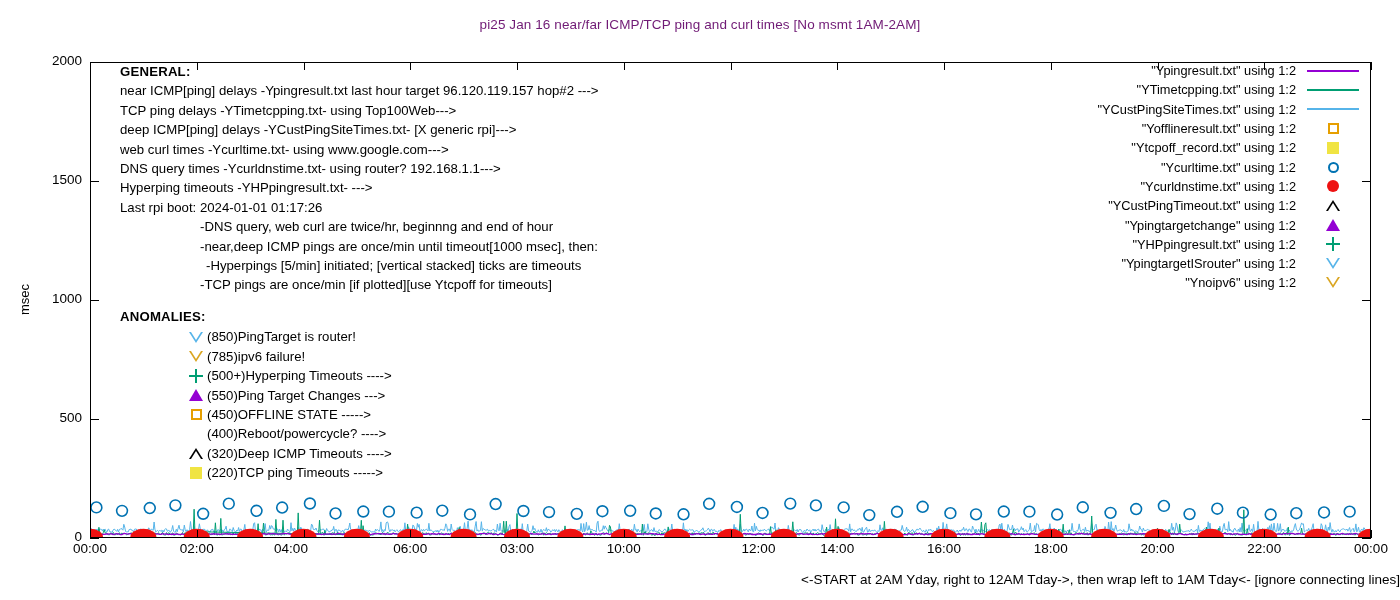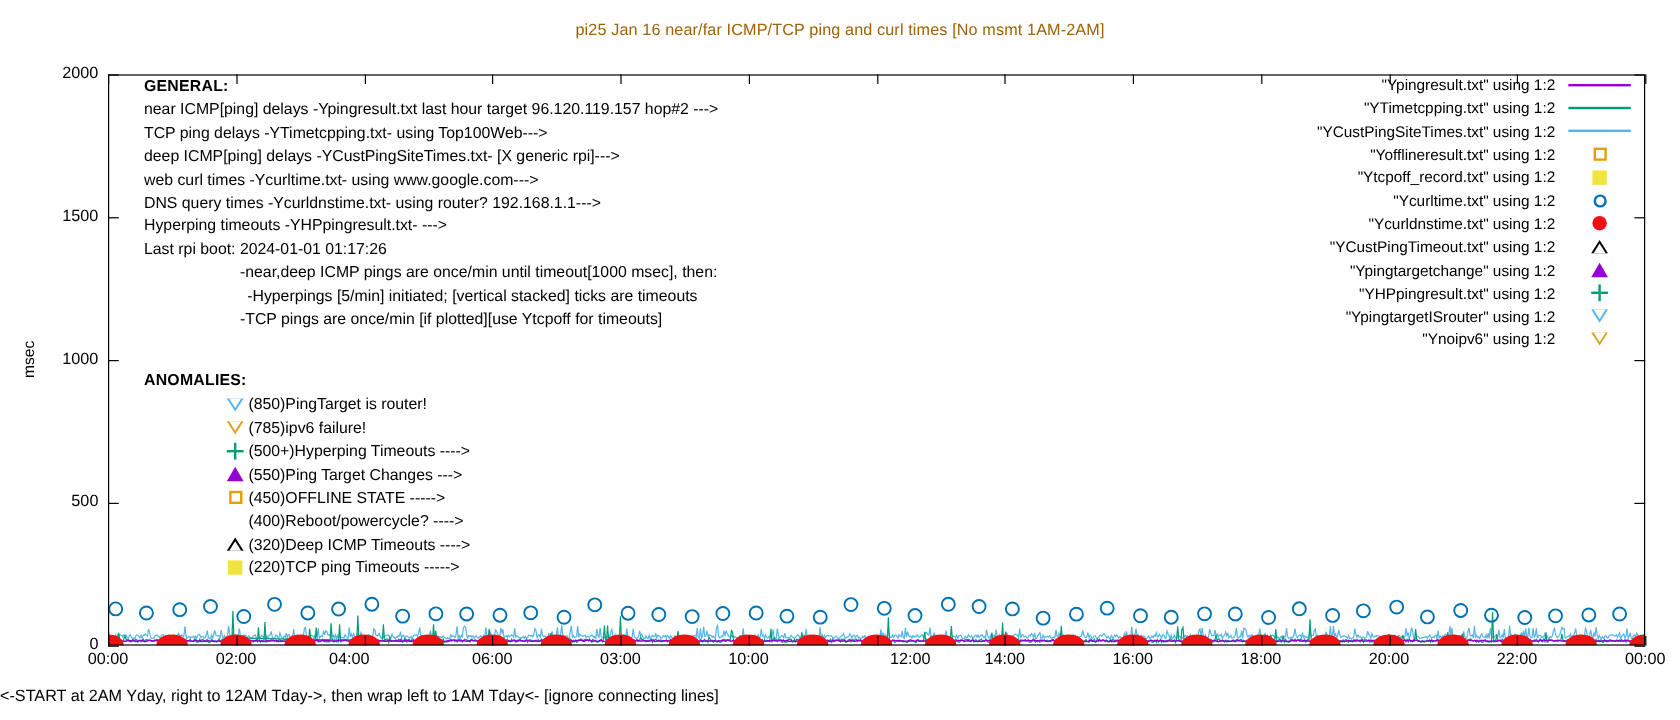"pi25 Jan 16 near/far ICMP/TCP" .title { color: #a16207 -> #701a75 }
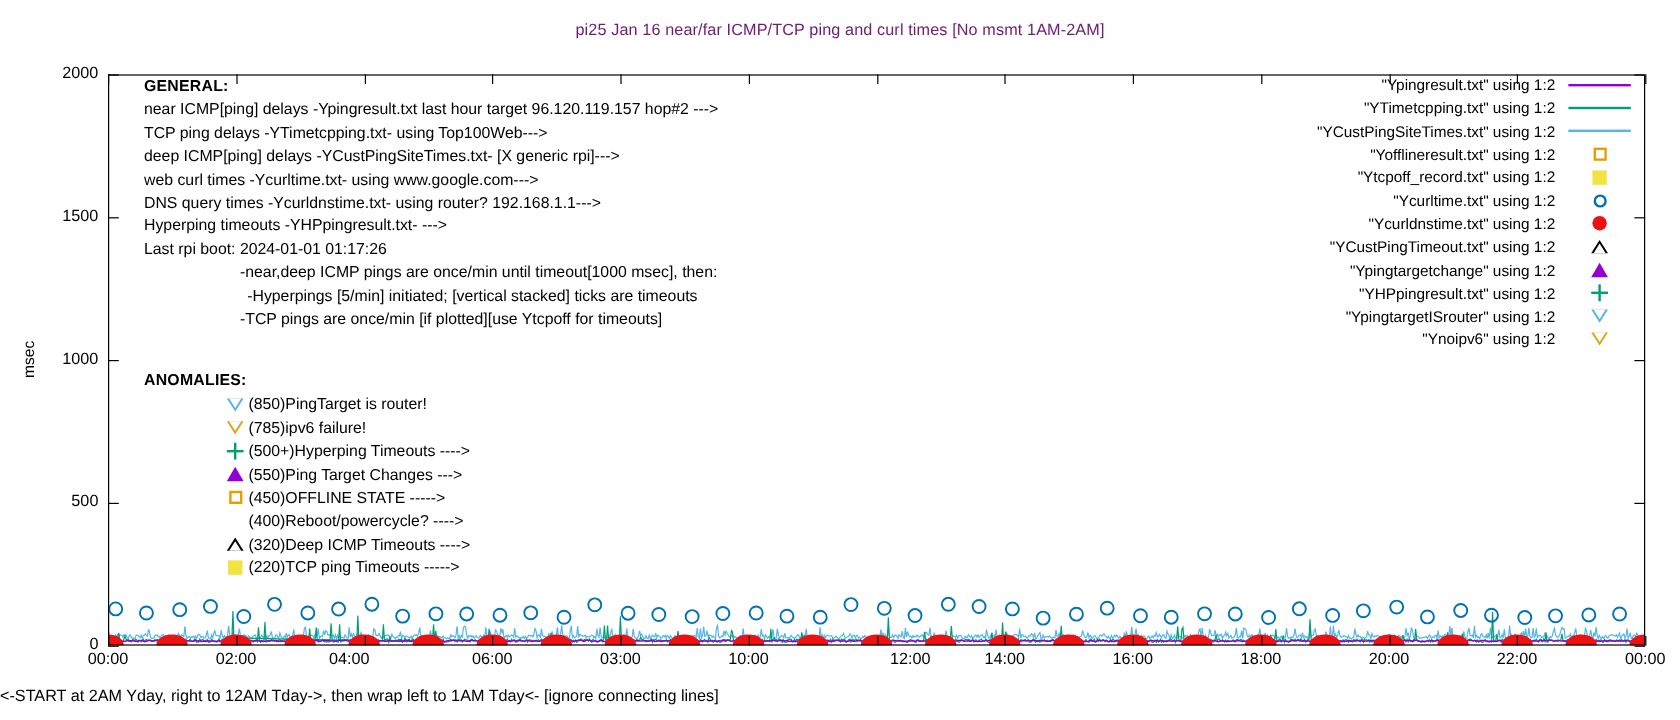"-DNS query, web curl are" div.ind2 { html: none -> <div>-DNS query, web curl are twice/hr, beginnng and end of hour</div> }
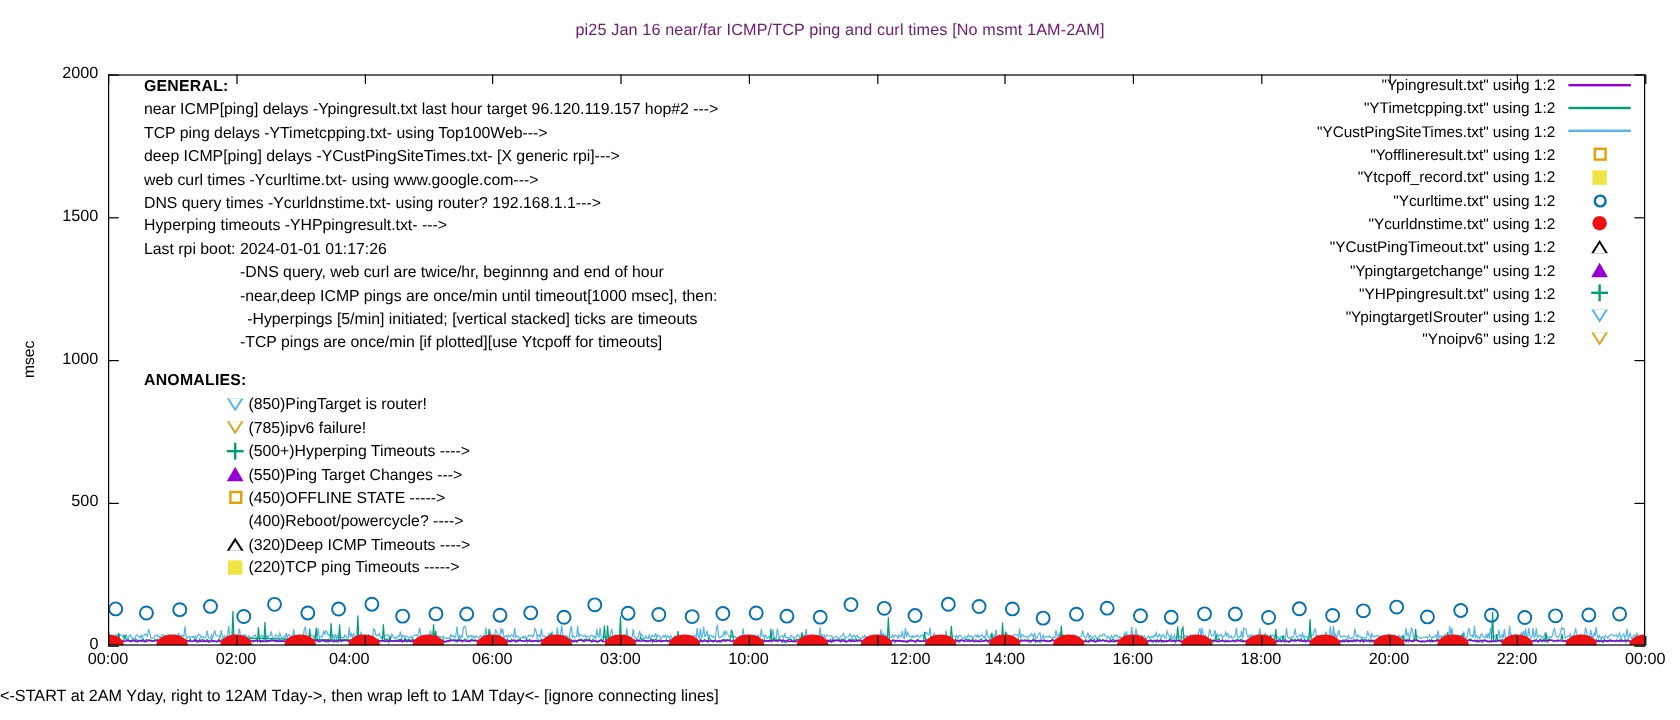"<-START at 2AM Yday, right" .xcaption { text-align: left -> right }
